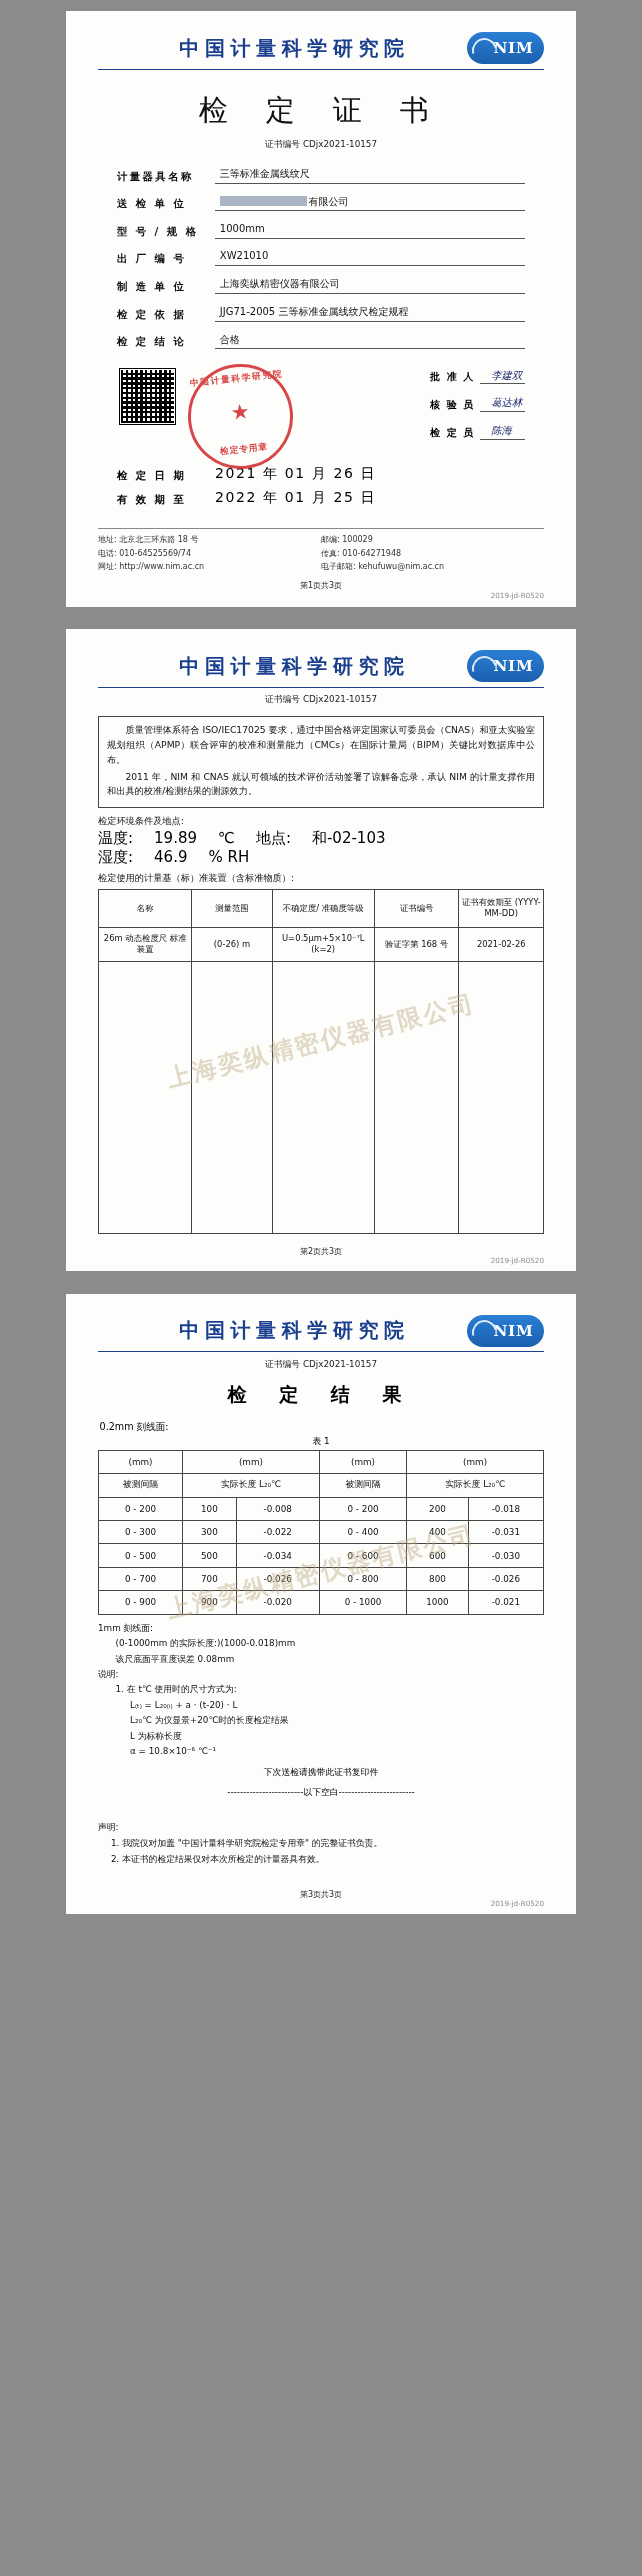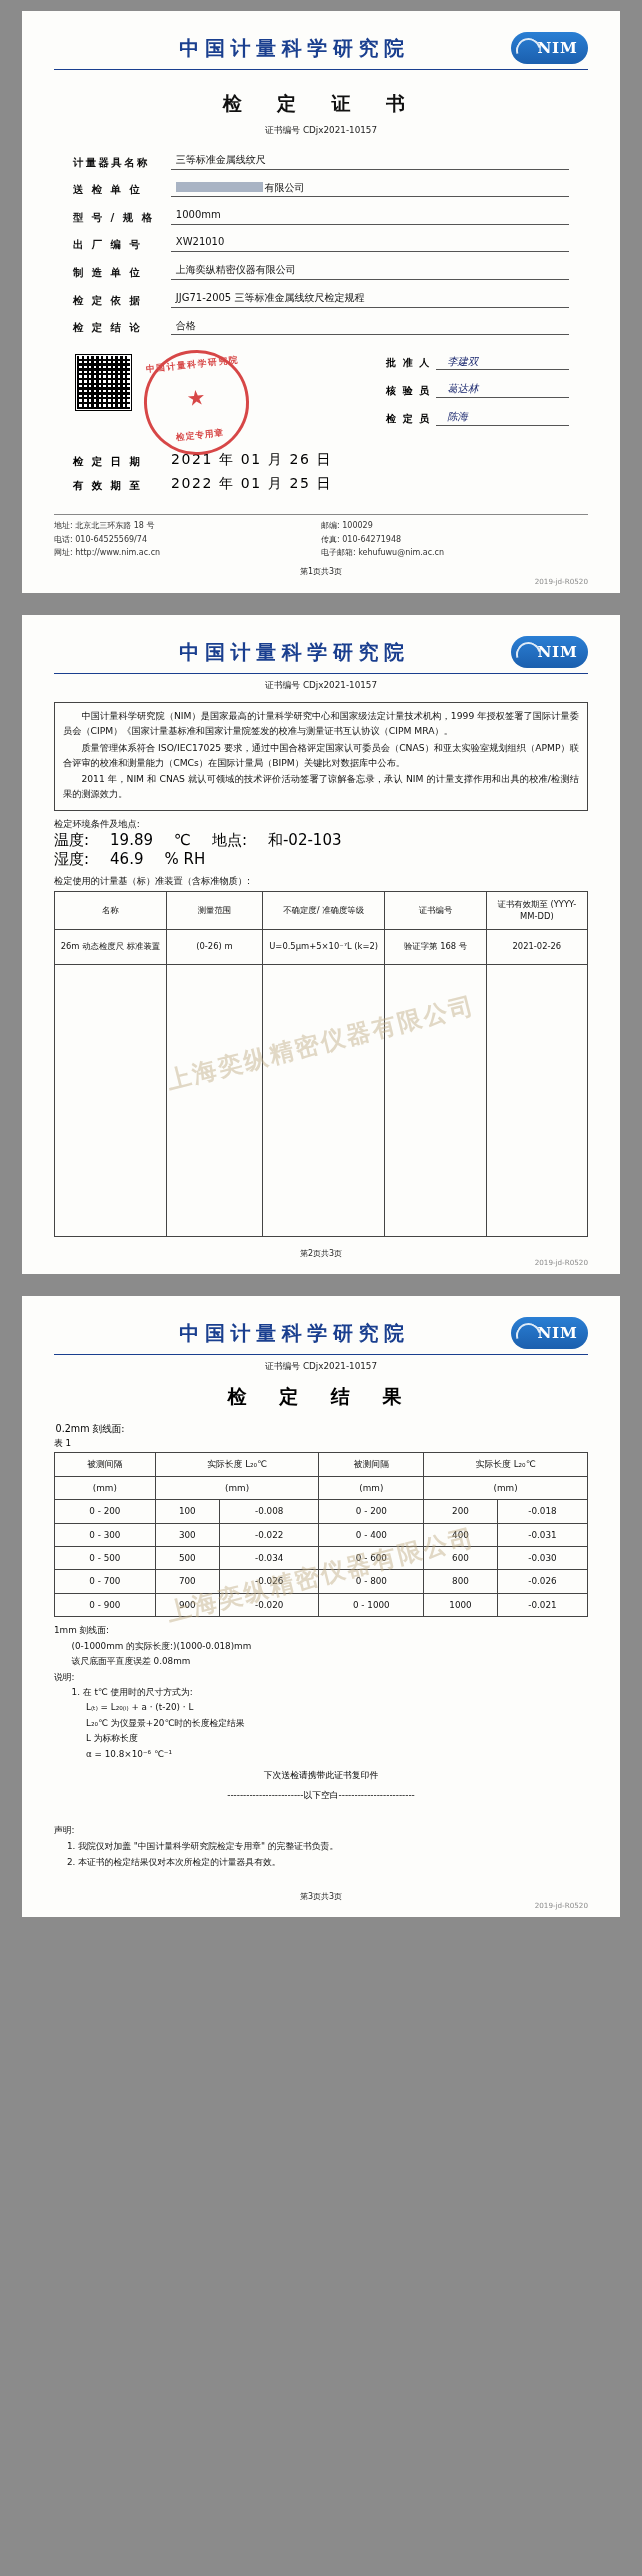"中国计量科学研究院" .page { width: 598px -> 510px }
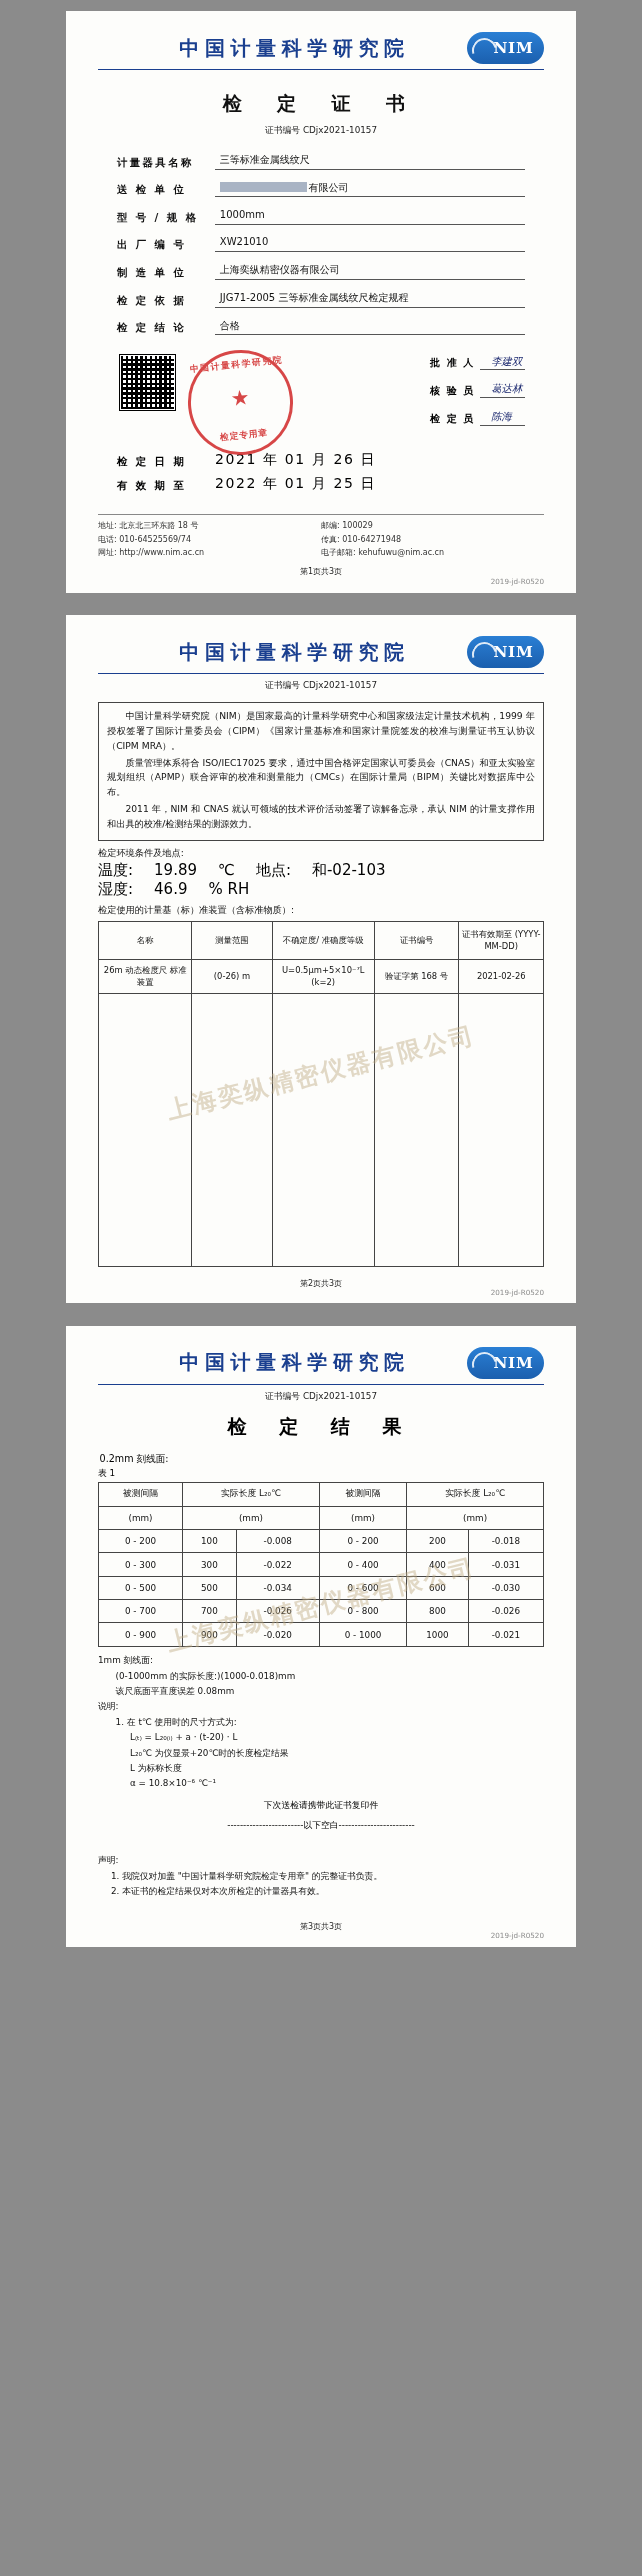"检 定 证 书" .cert-title { font-size: 19px -> 29px; font-weight: bold -> normal }
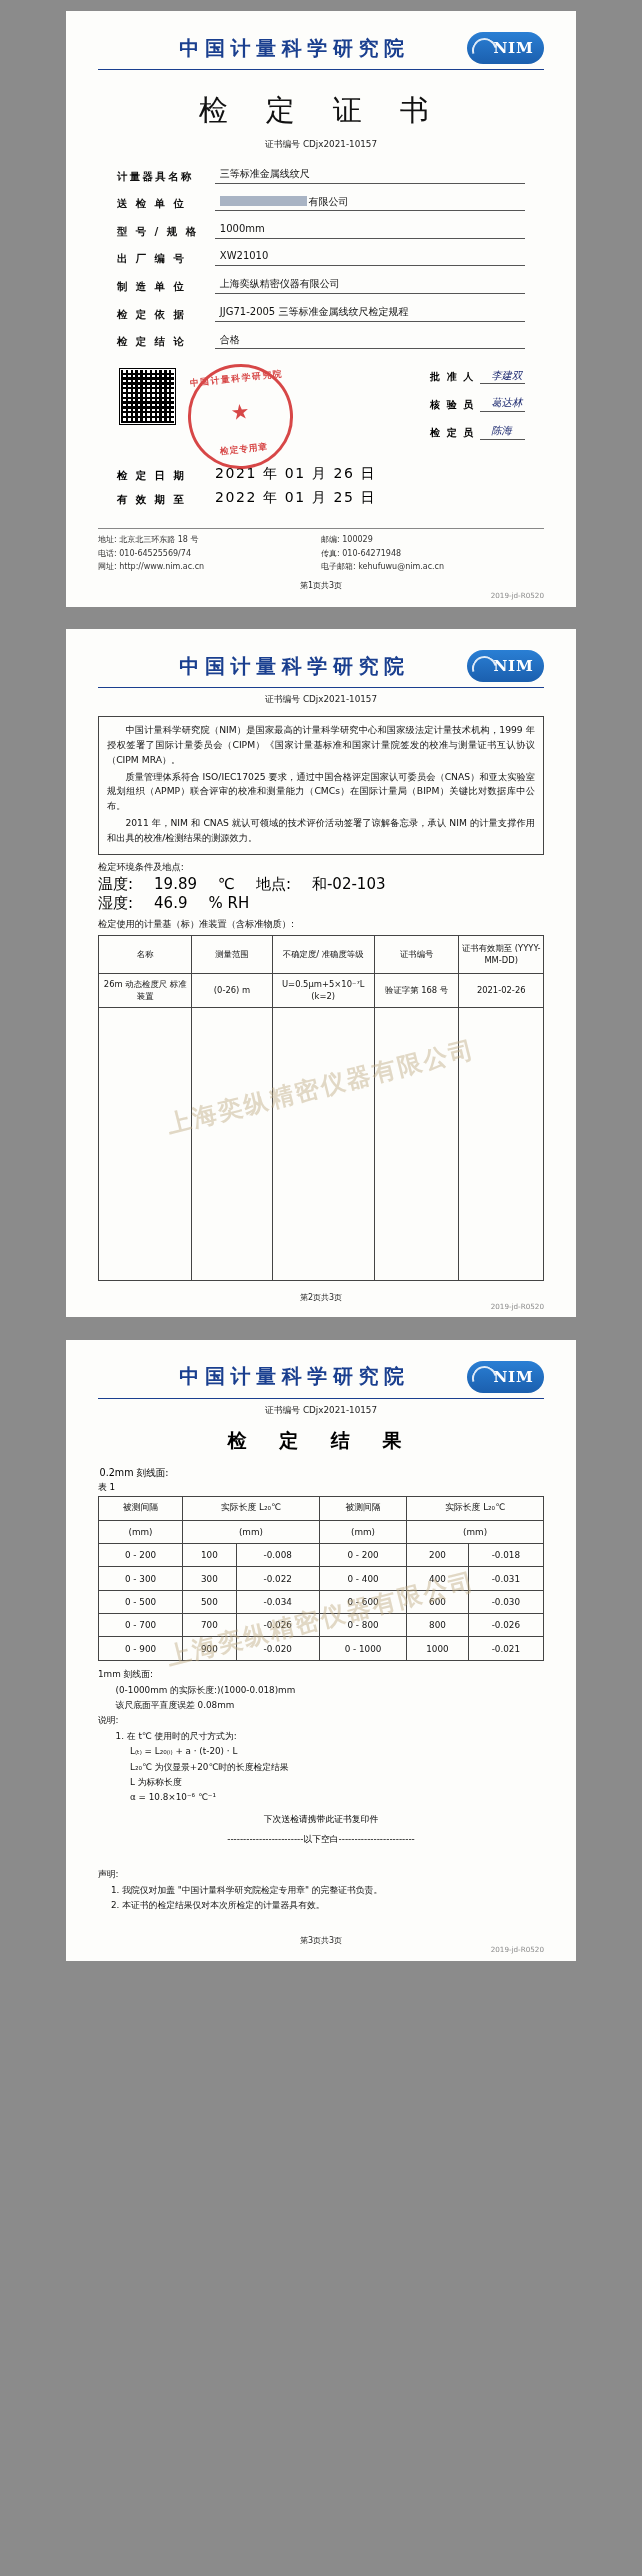"中国计量科学研究院（NIM）是国家最高的计量科学研究中心和国家级法定计量技术机构" p.para { html: <p>中国计量科学研究院（NIM）是国家最高的计量科学研究中心和国家级法定计量技术机构，1999 年授权签署了国际计量委员会（CIPM）《国家计量基标准和国家计量院签发的校准与测量证书互认协议（CIPM MRA）。</p> -> none }
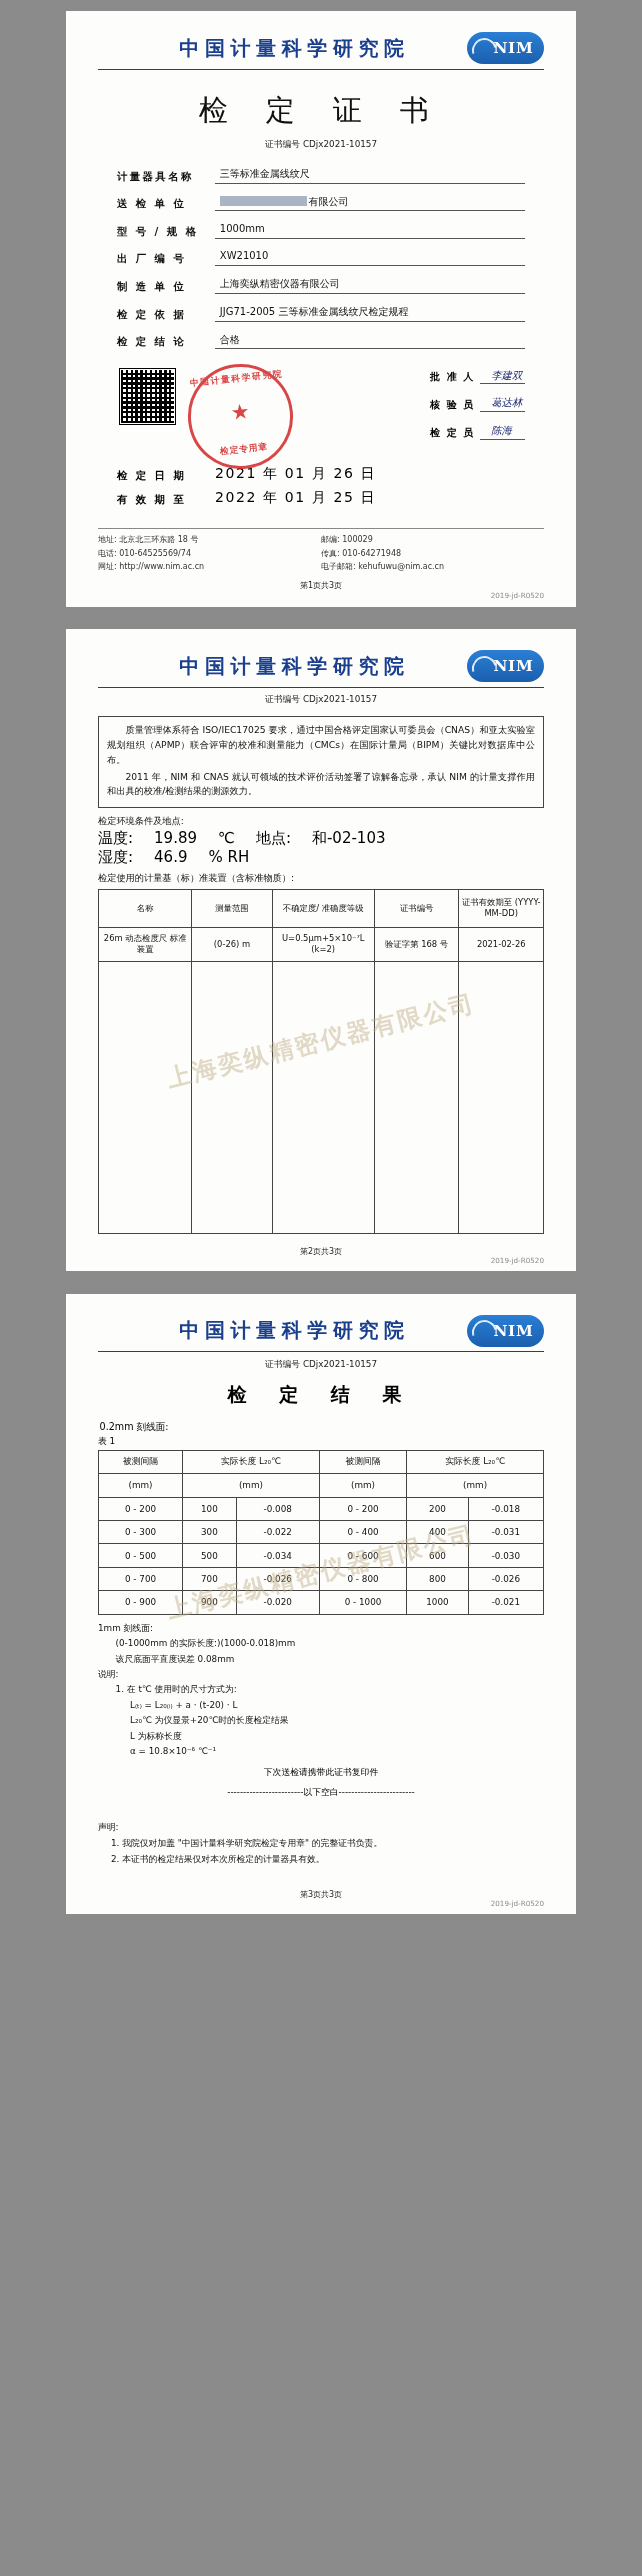"表 1" .tbl-caption { text-align: left -> center }
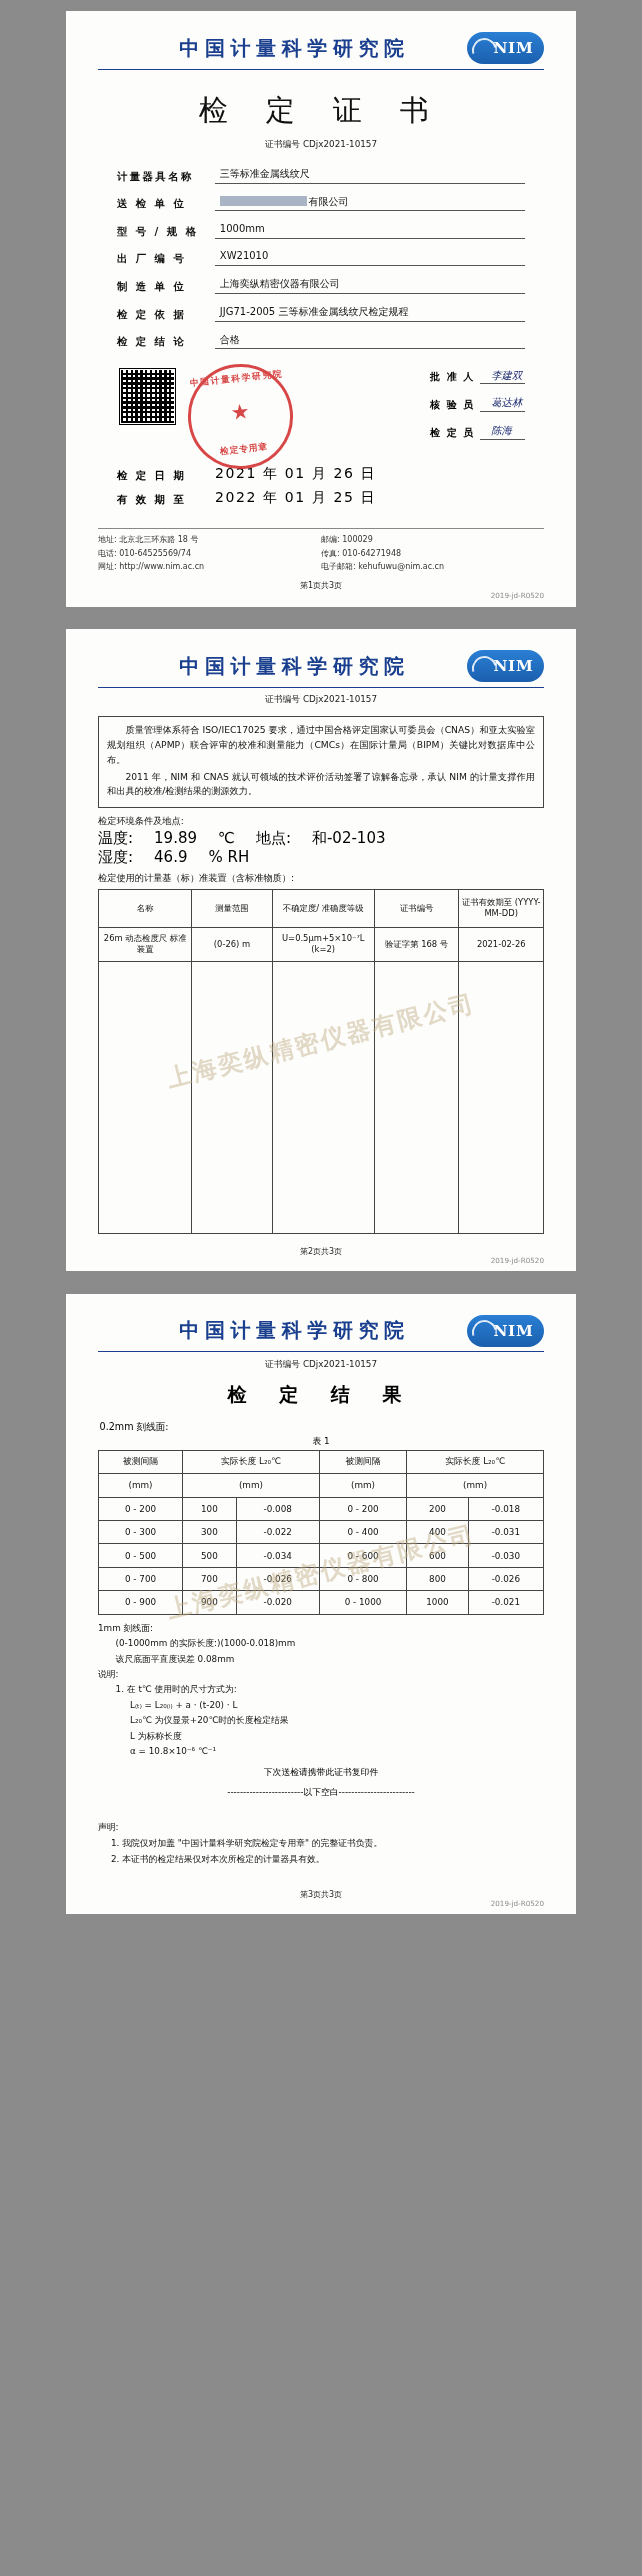"被测间隔" tr { order: before "(mm)" -> after "(mm)" }
